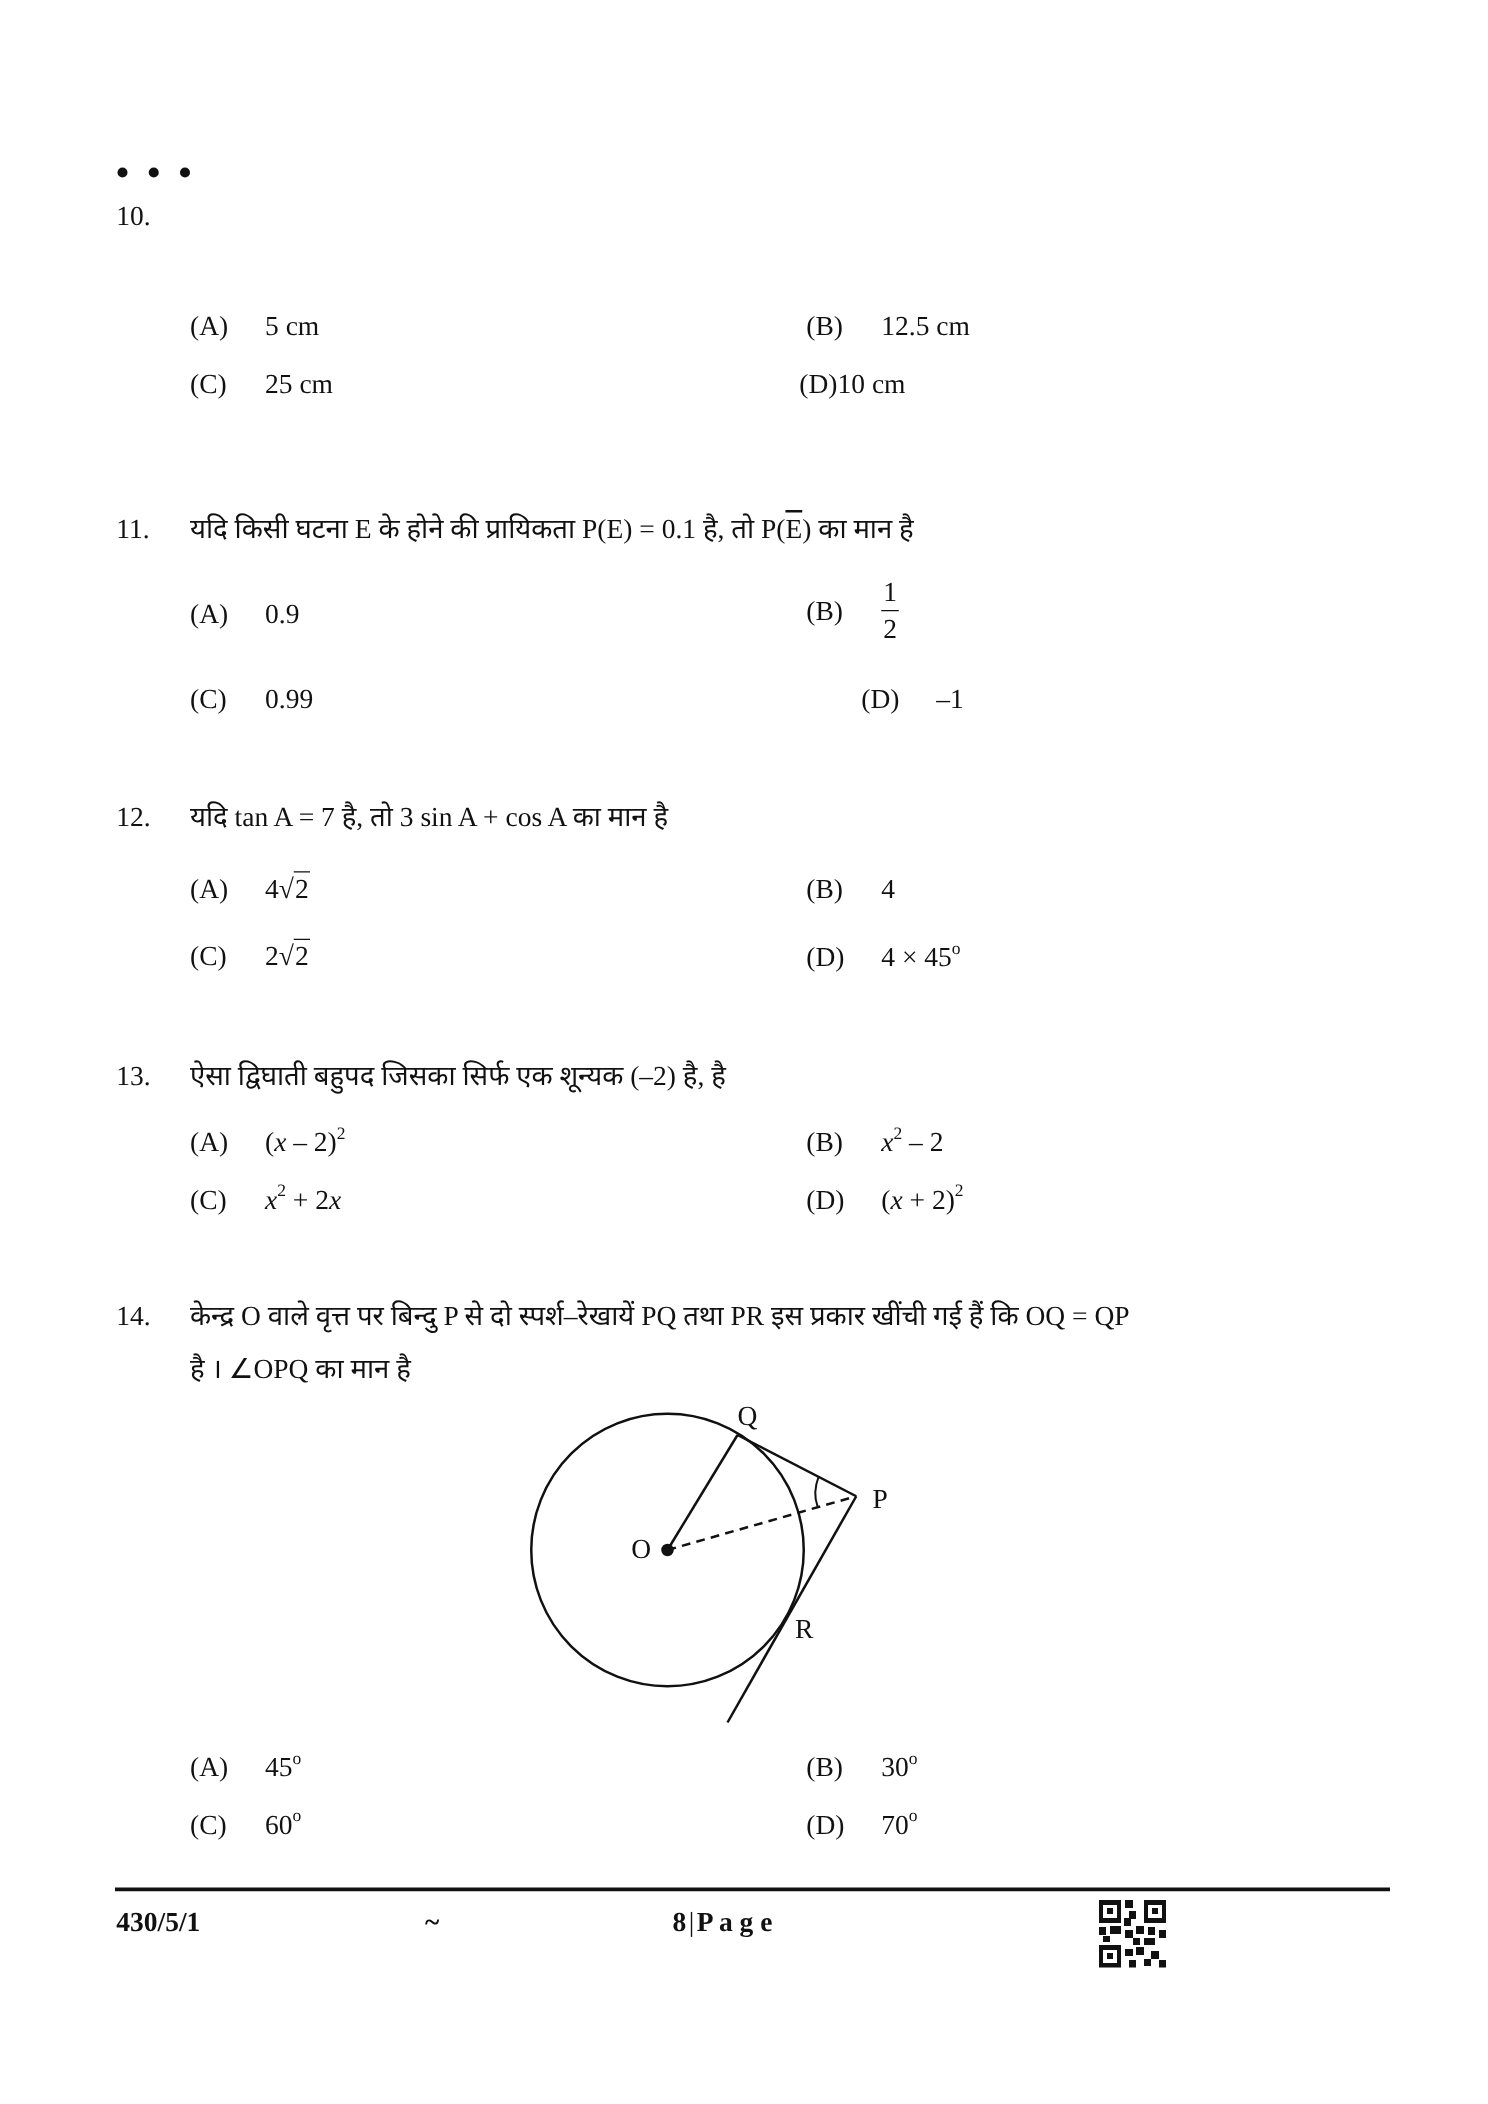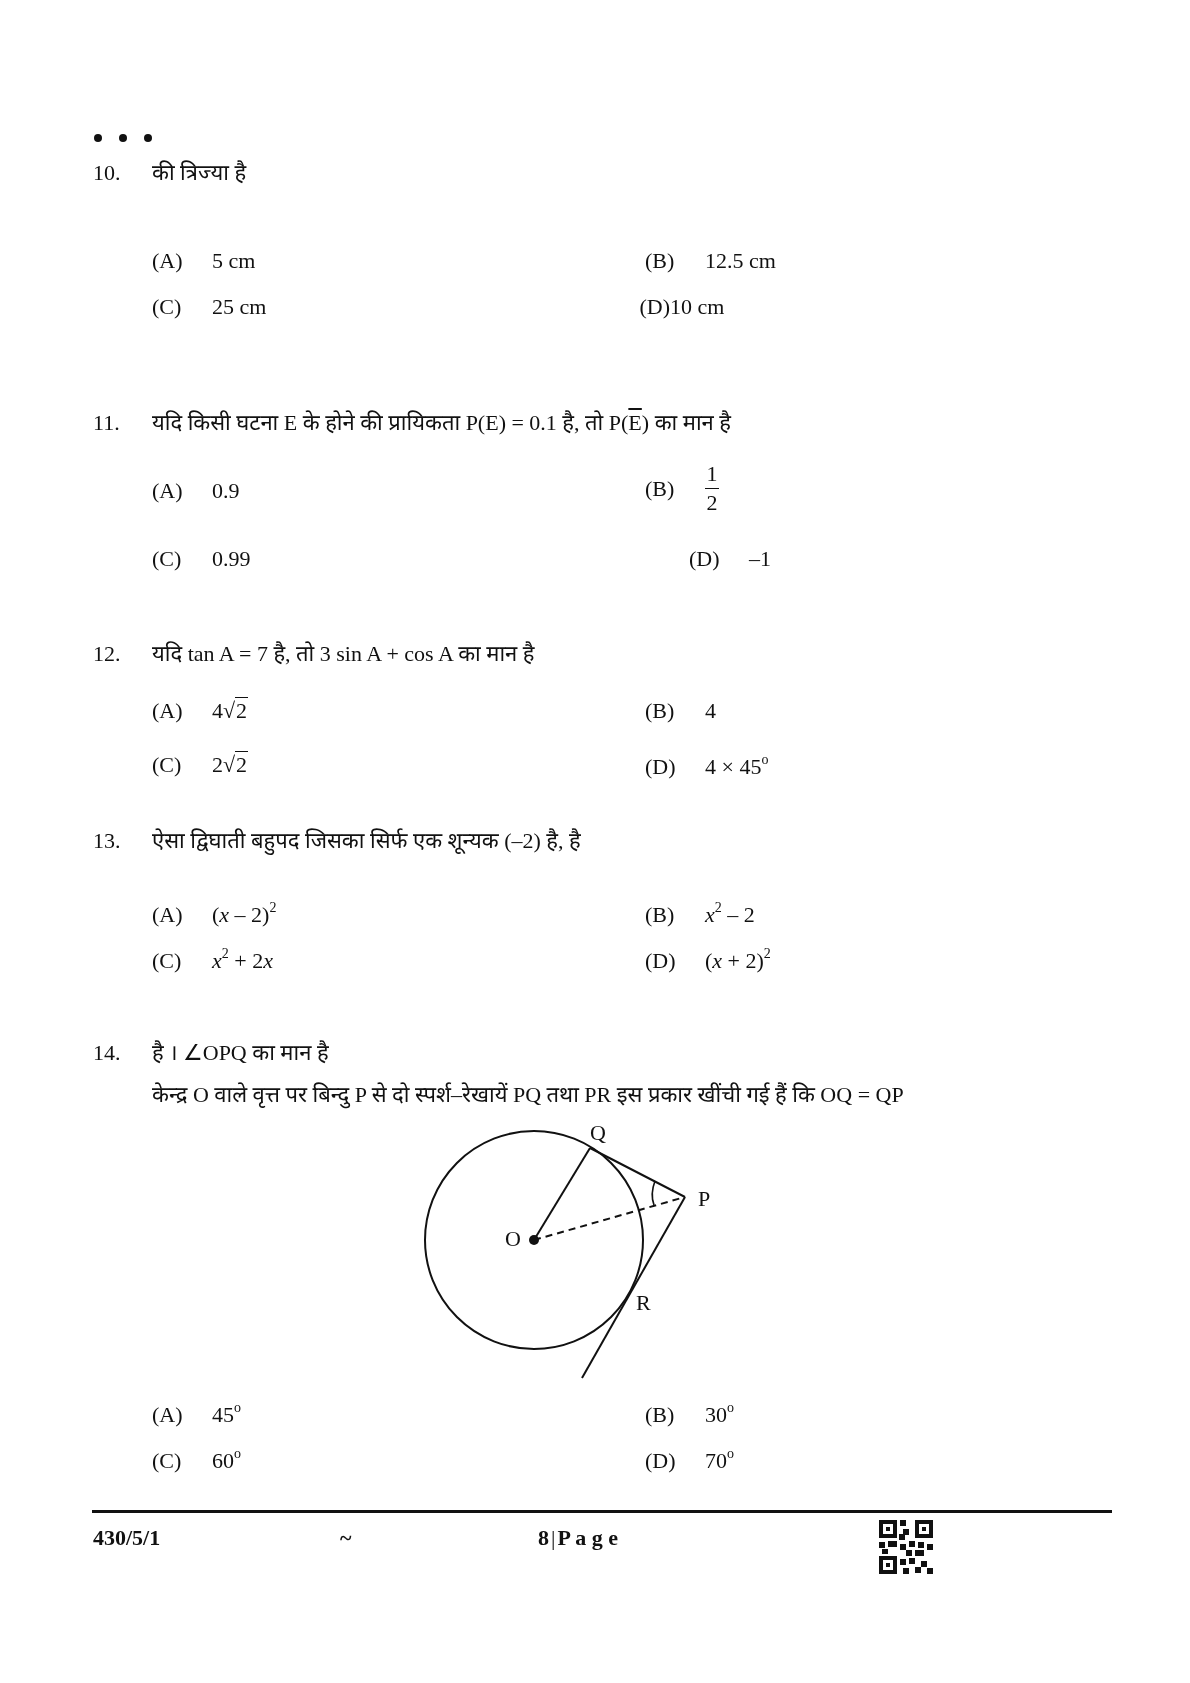"की त्रिज्या है" div { html: <div>की त्रिज्या है</div> -> none }
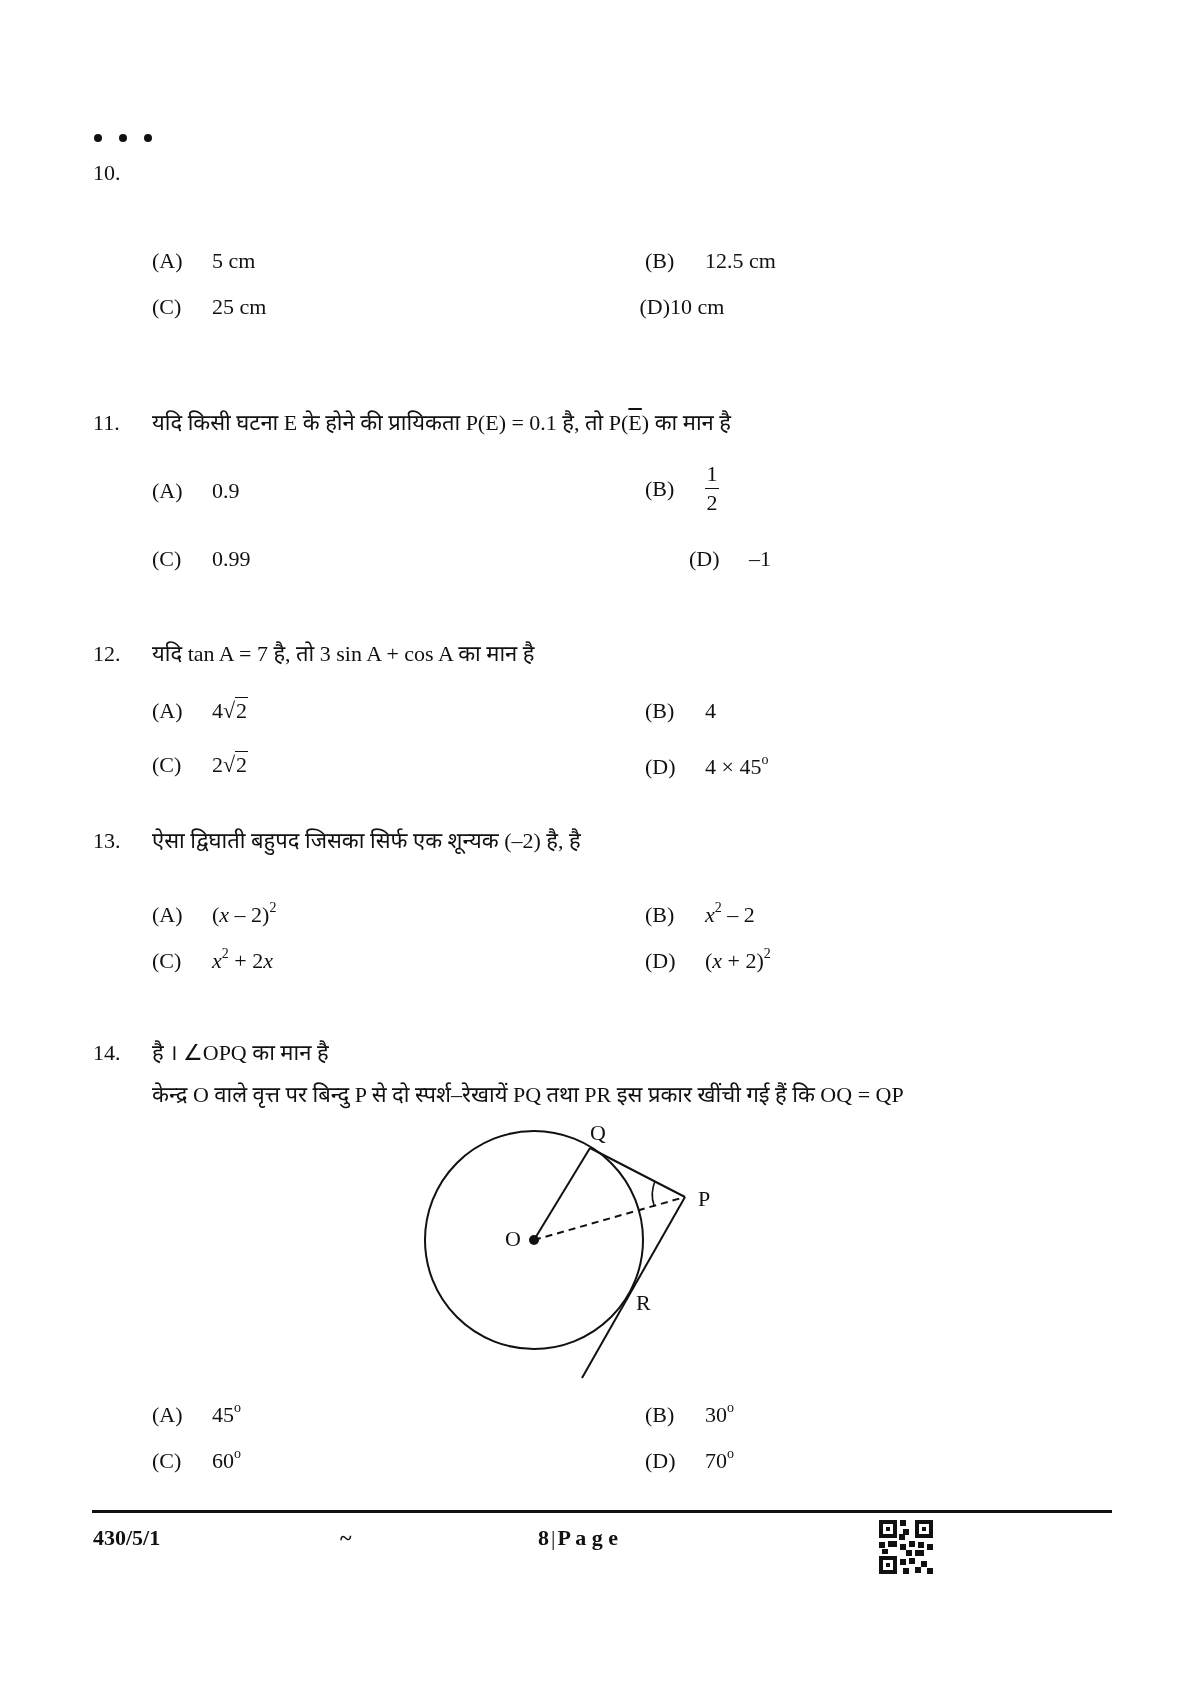"13." div.q { top: 820px -> 840px }
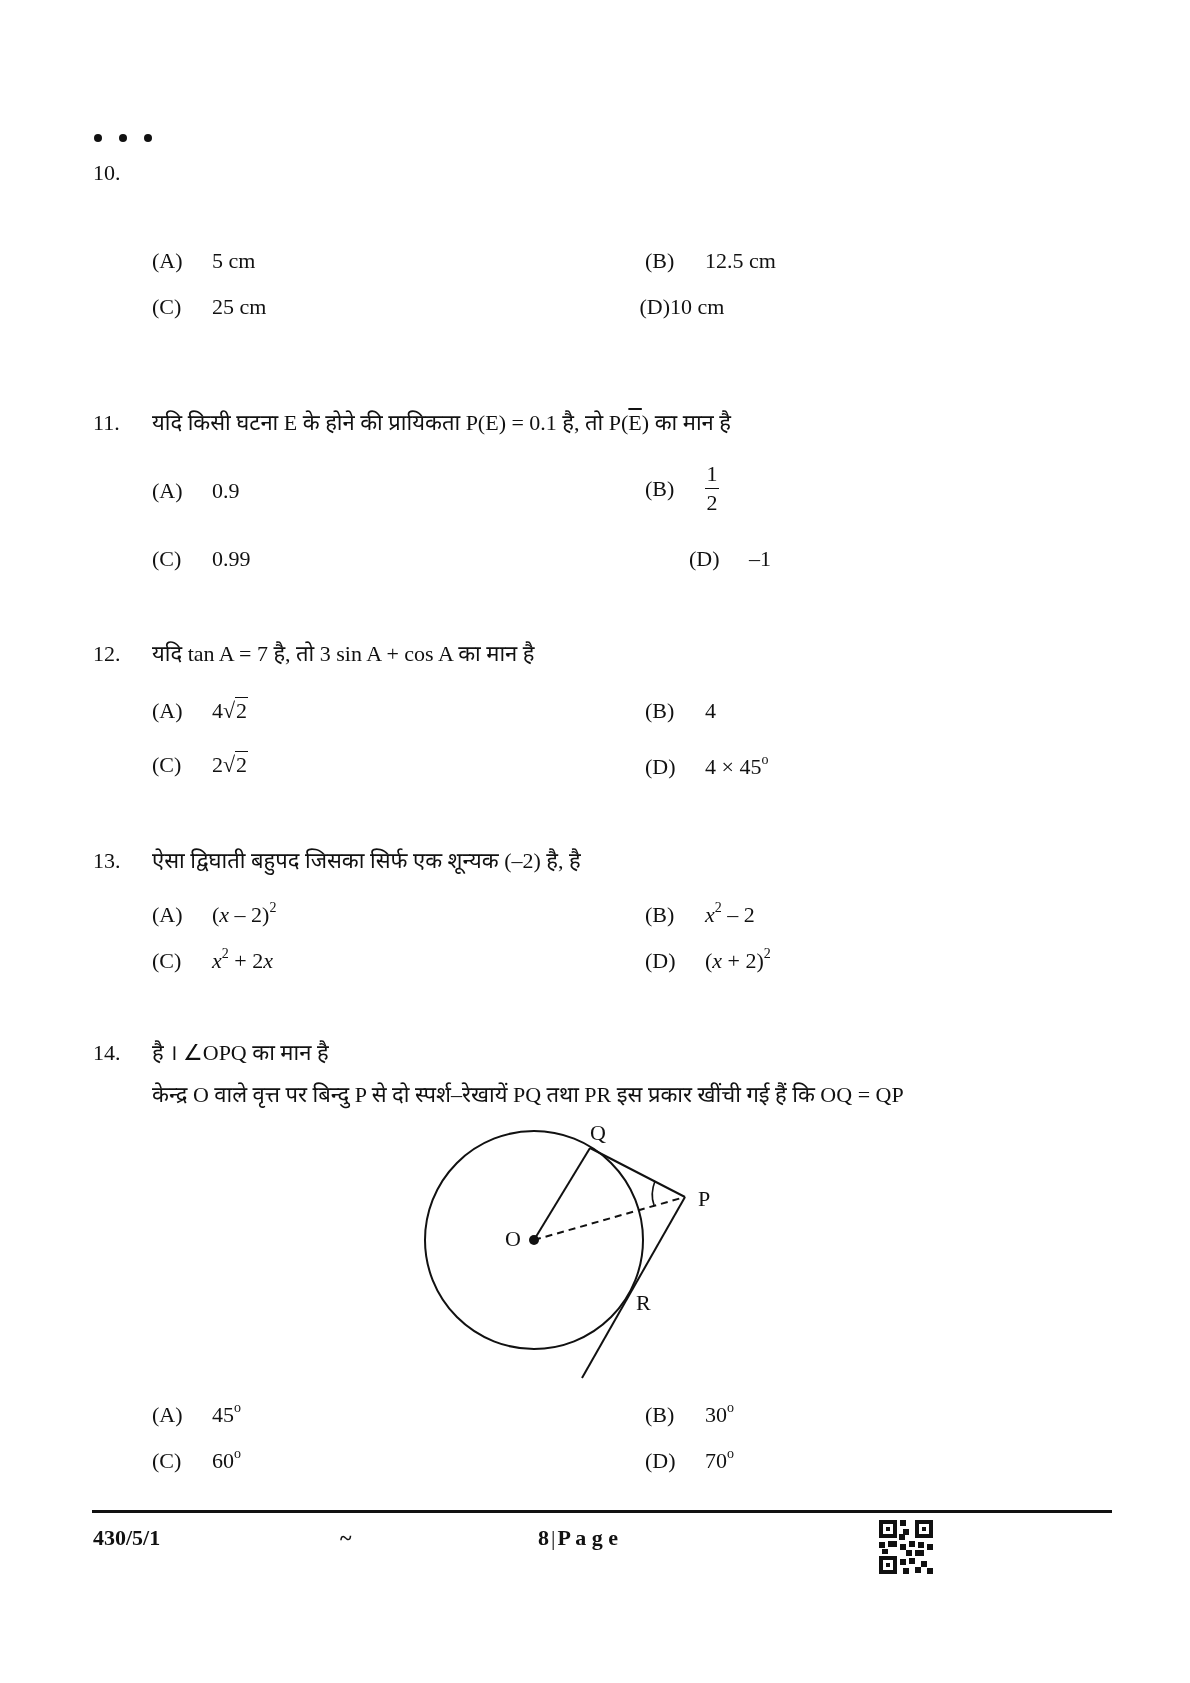"है । ∠OPQ का मान" div { order: before "केन्द्र O वाले वृत्त पर" -> after "केन्द्र O वाले वृत्त पर" }
